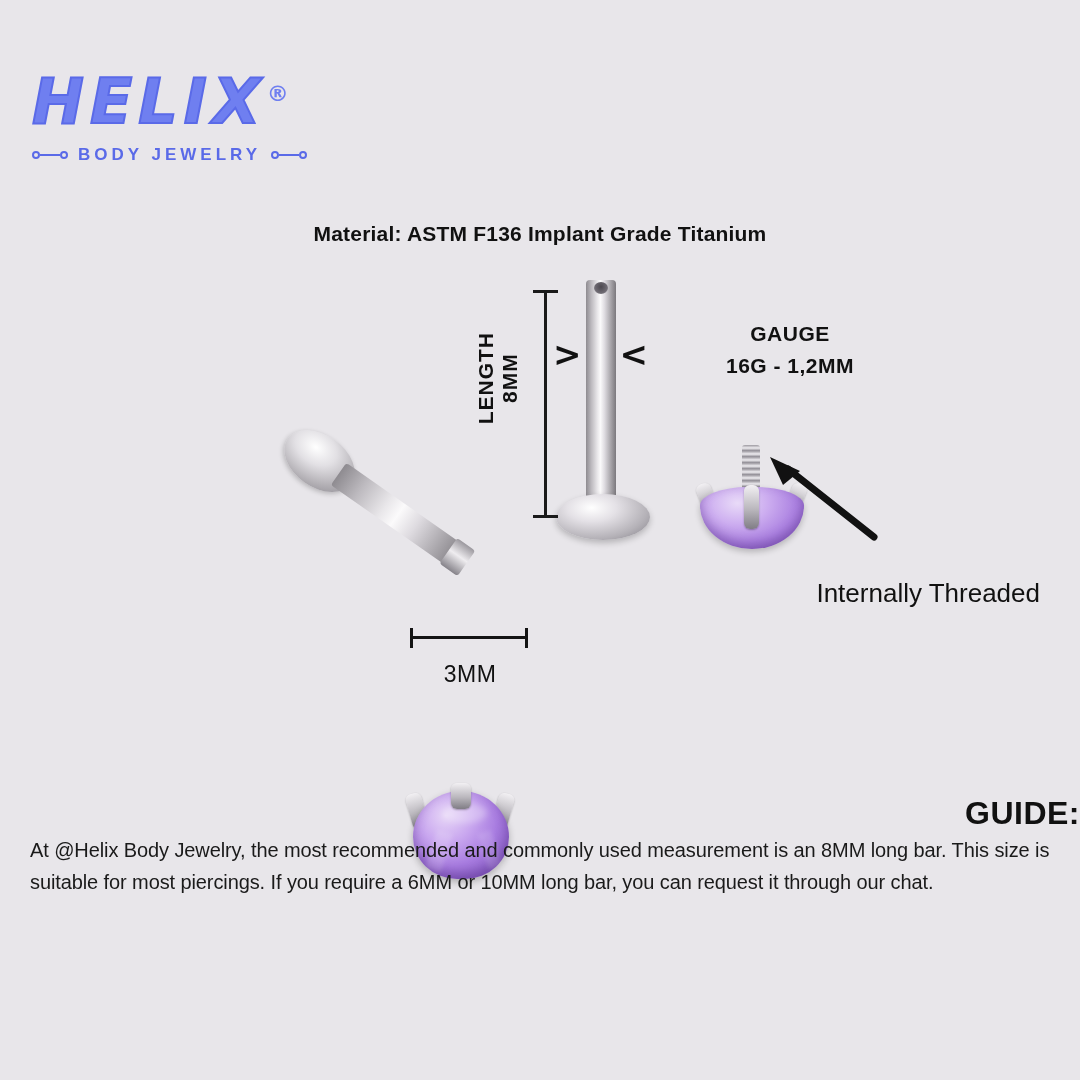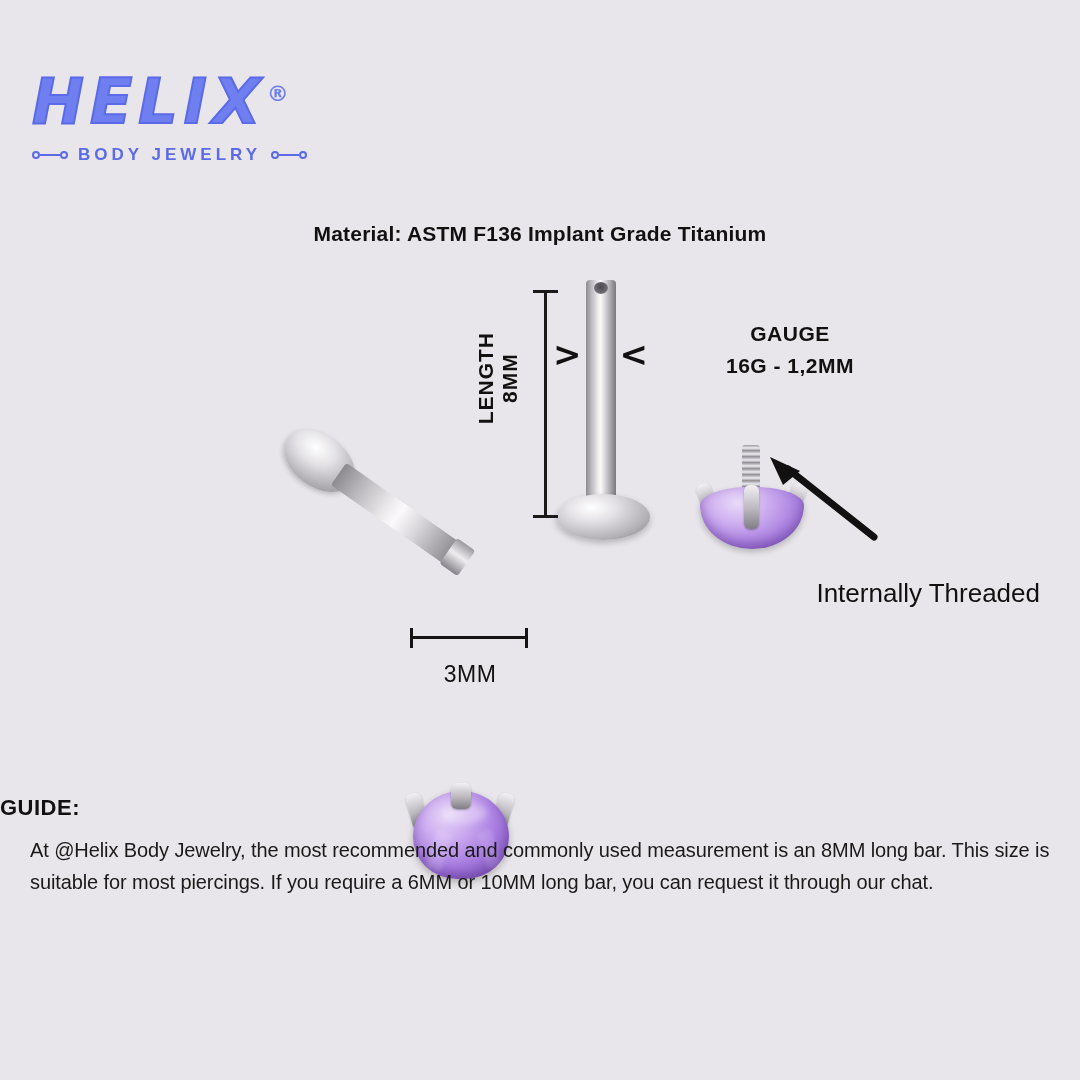"GUIDE:" .guide-title { font-size: 22px -> 32px; text-align: left -> right }
